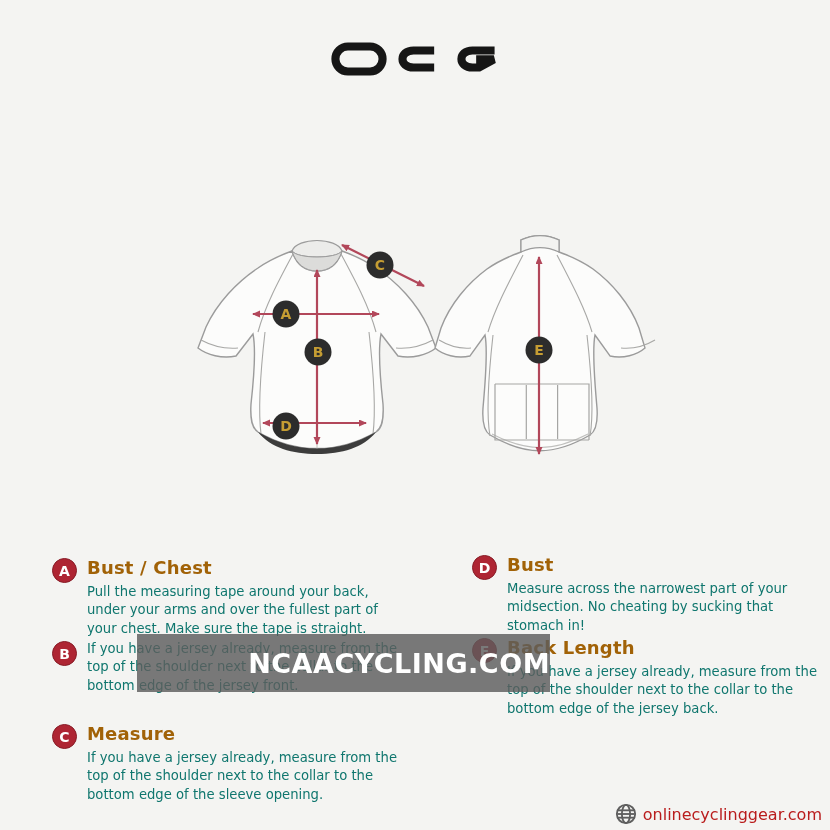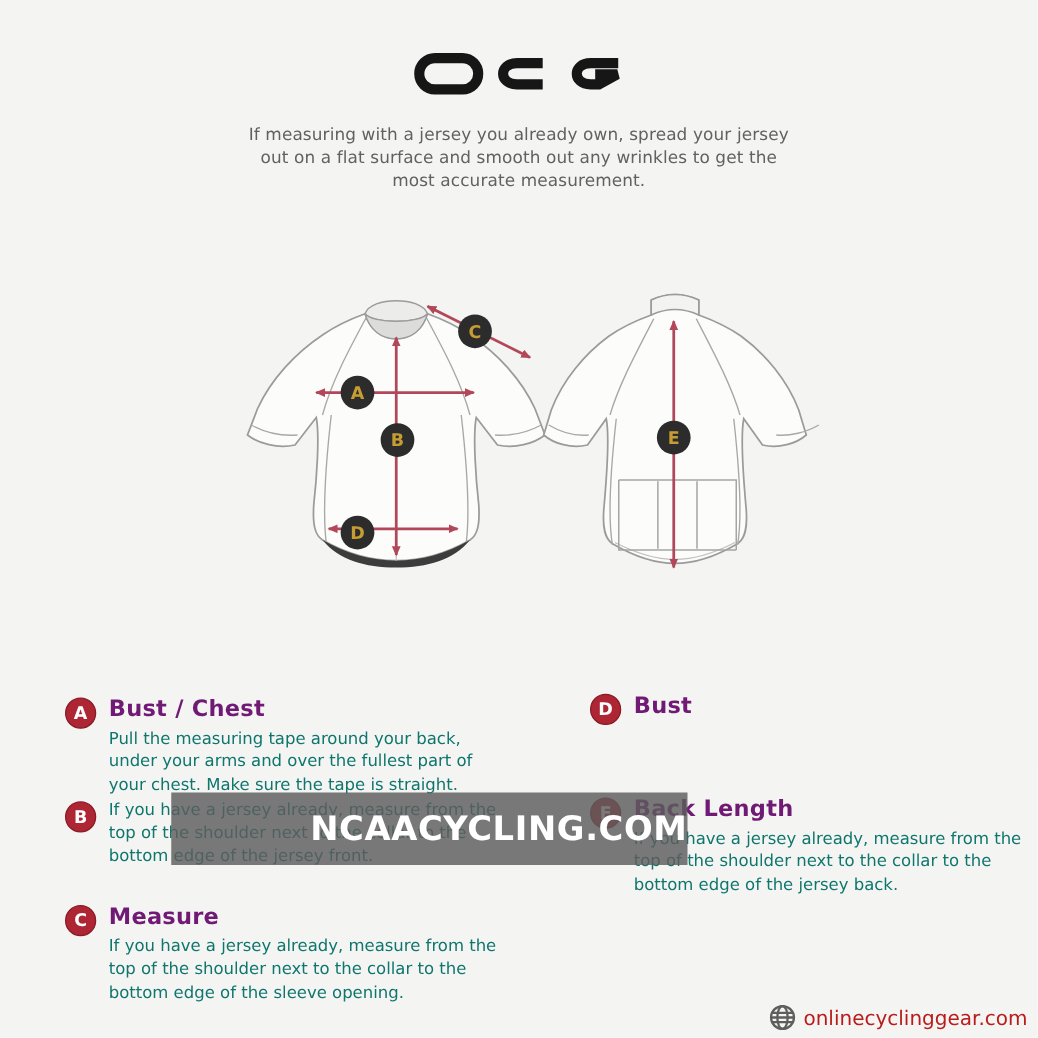"If measuring with a jersey" p.intro { html: <p>If measuring with a jersey you already own, spread your jersey out on a flat surface and smooth out any wrinkles to get the most accurate measurement.</p> -> none }
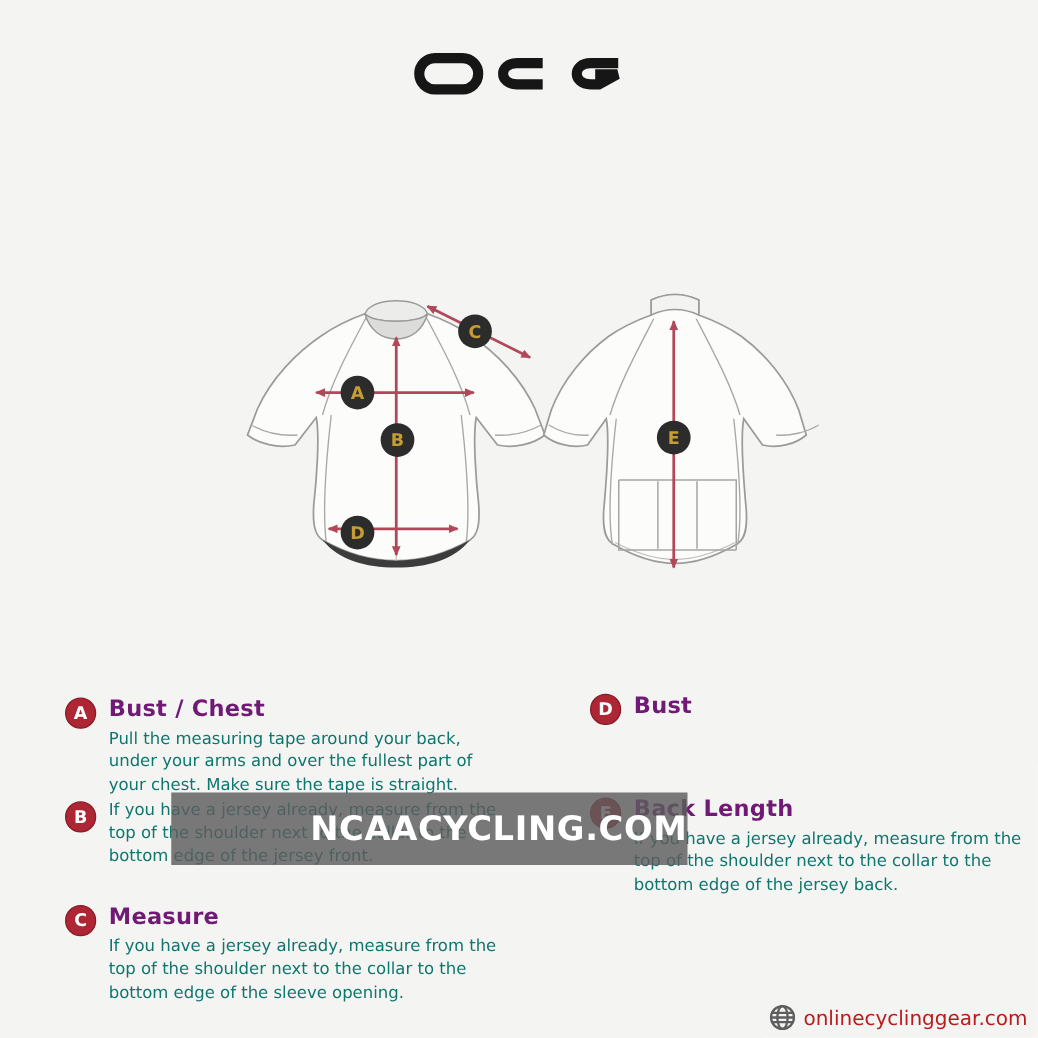"Bust / Chest" .m-title { color: #701a75 -> #a16207 }
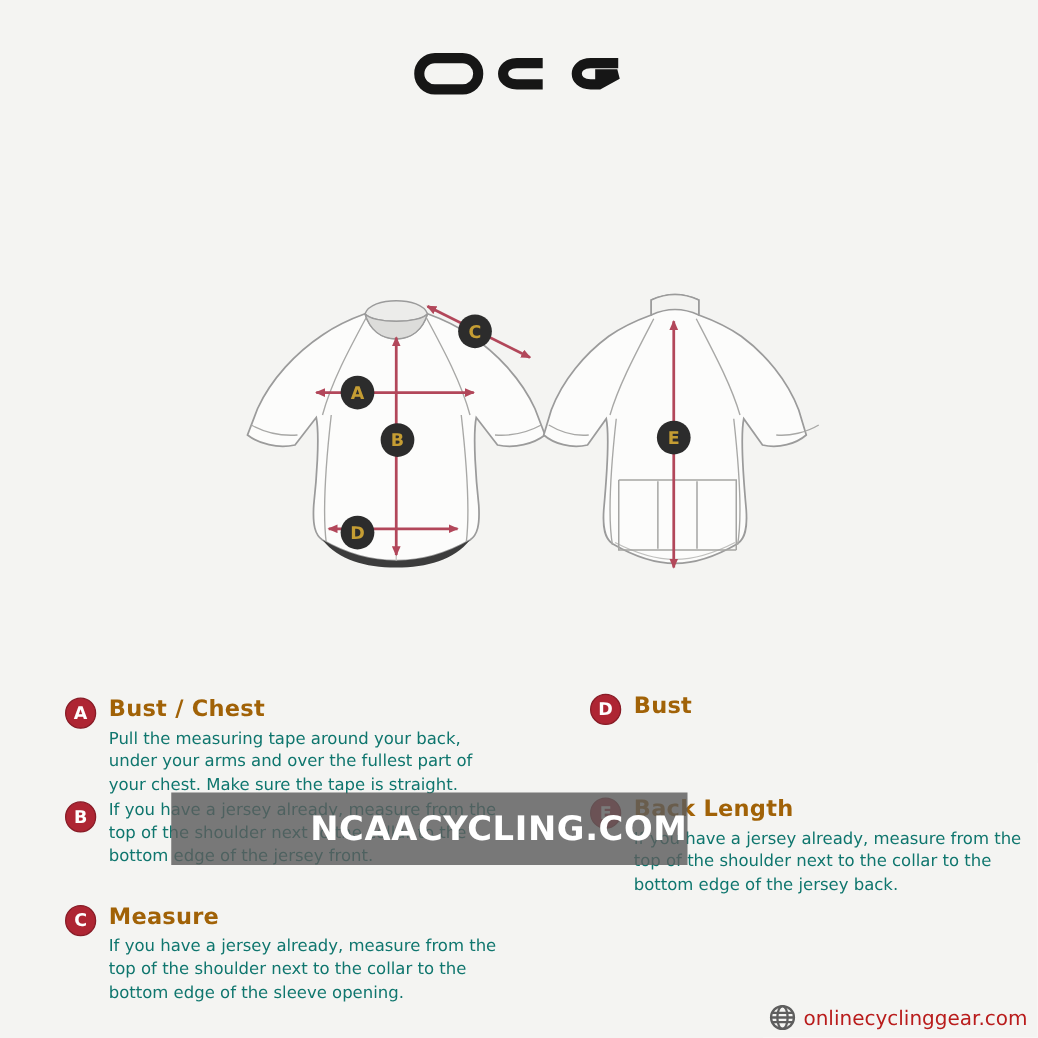"Measure across the narrowest part" p.m-text { html: none -> <p>Measure across the narrowest part of your midsection. No cheating by sucking that stomach in!</p> }
